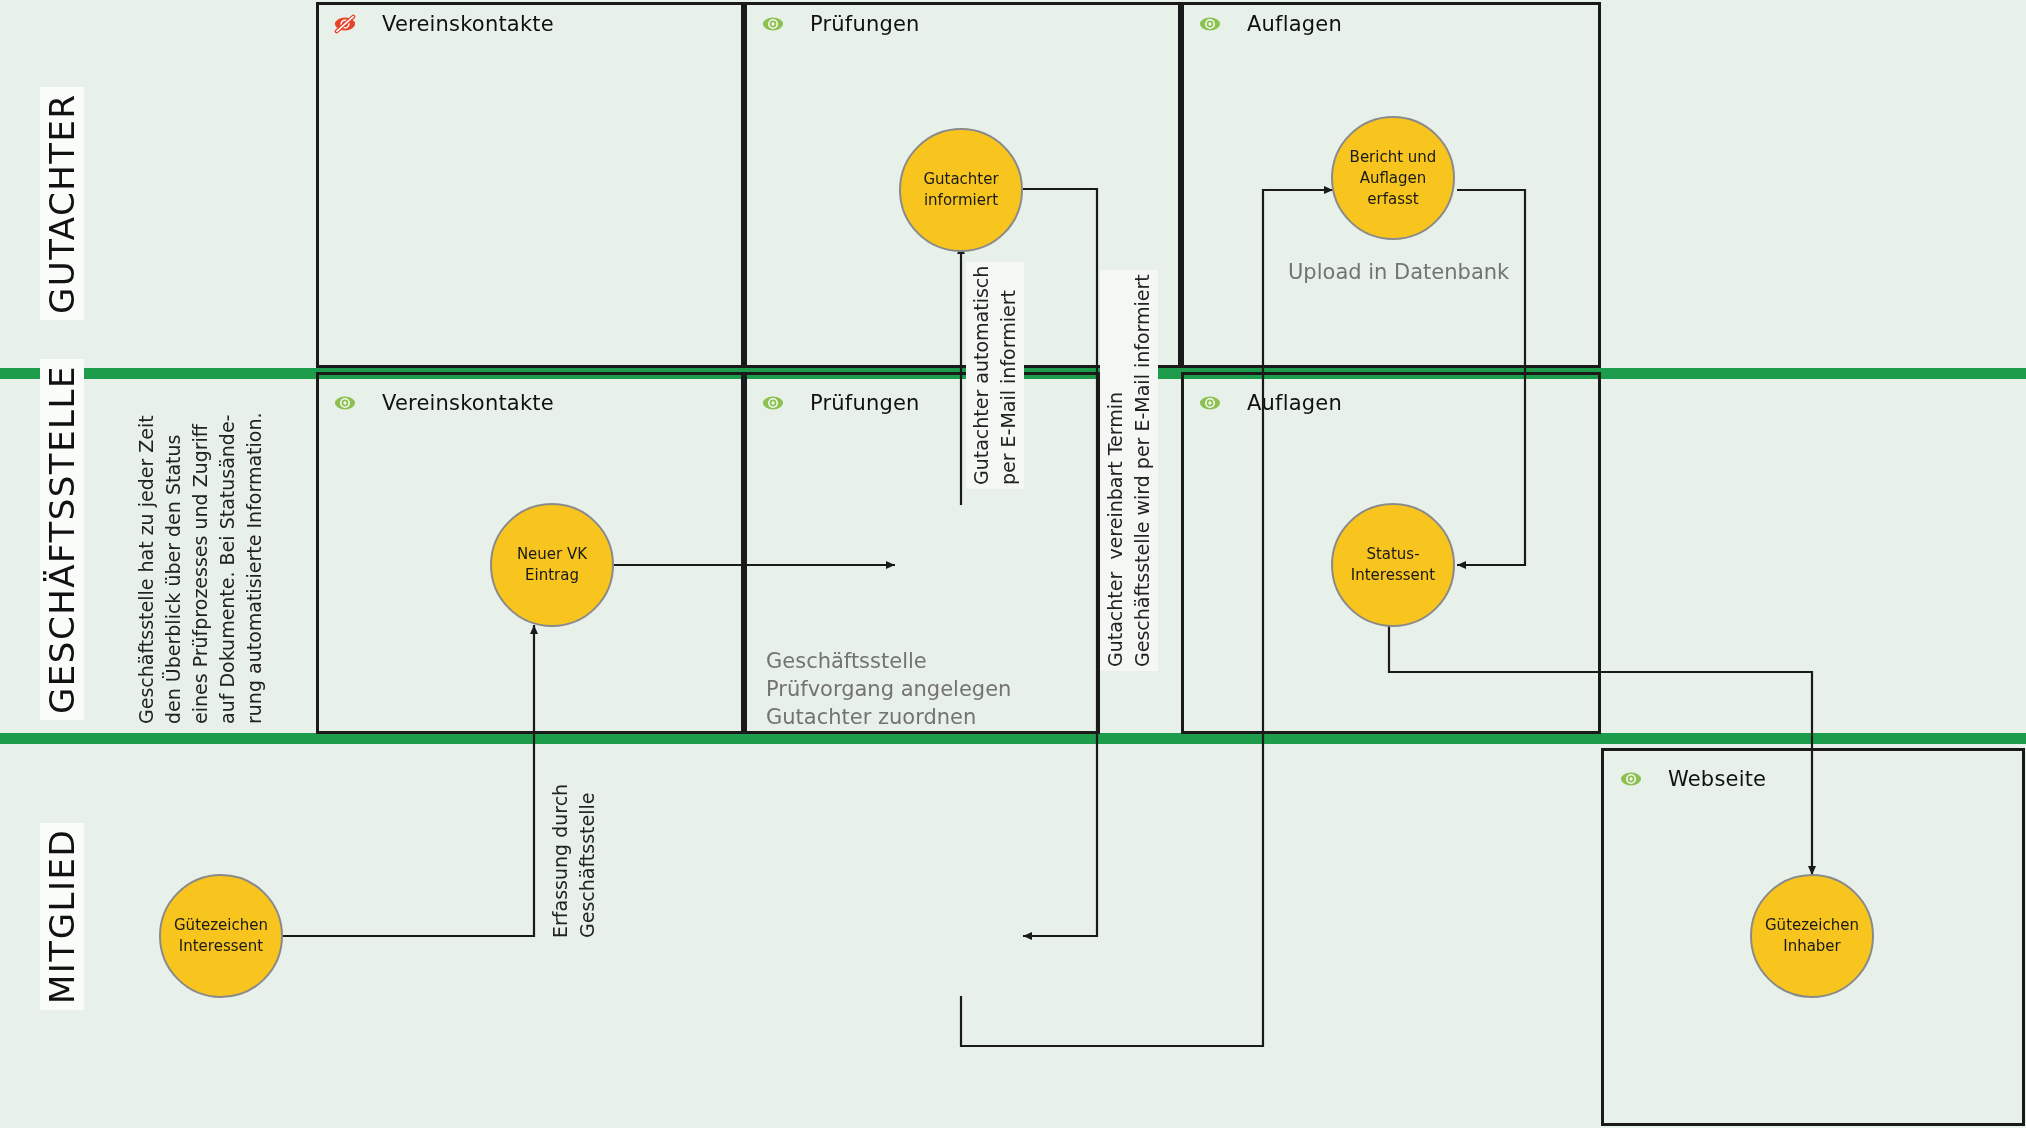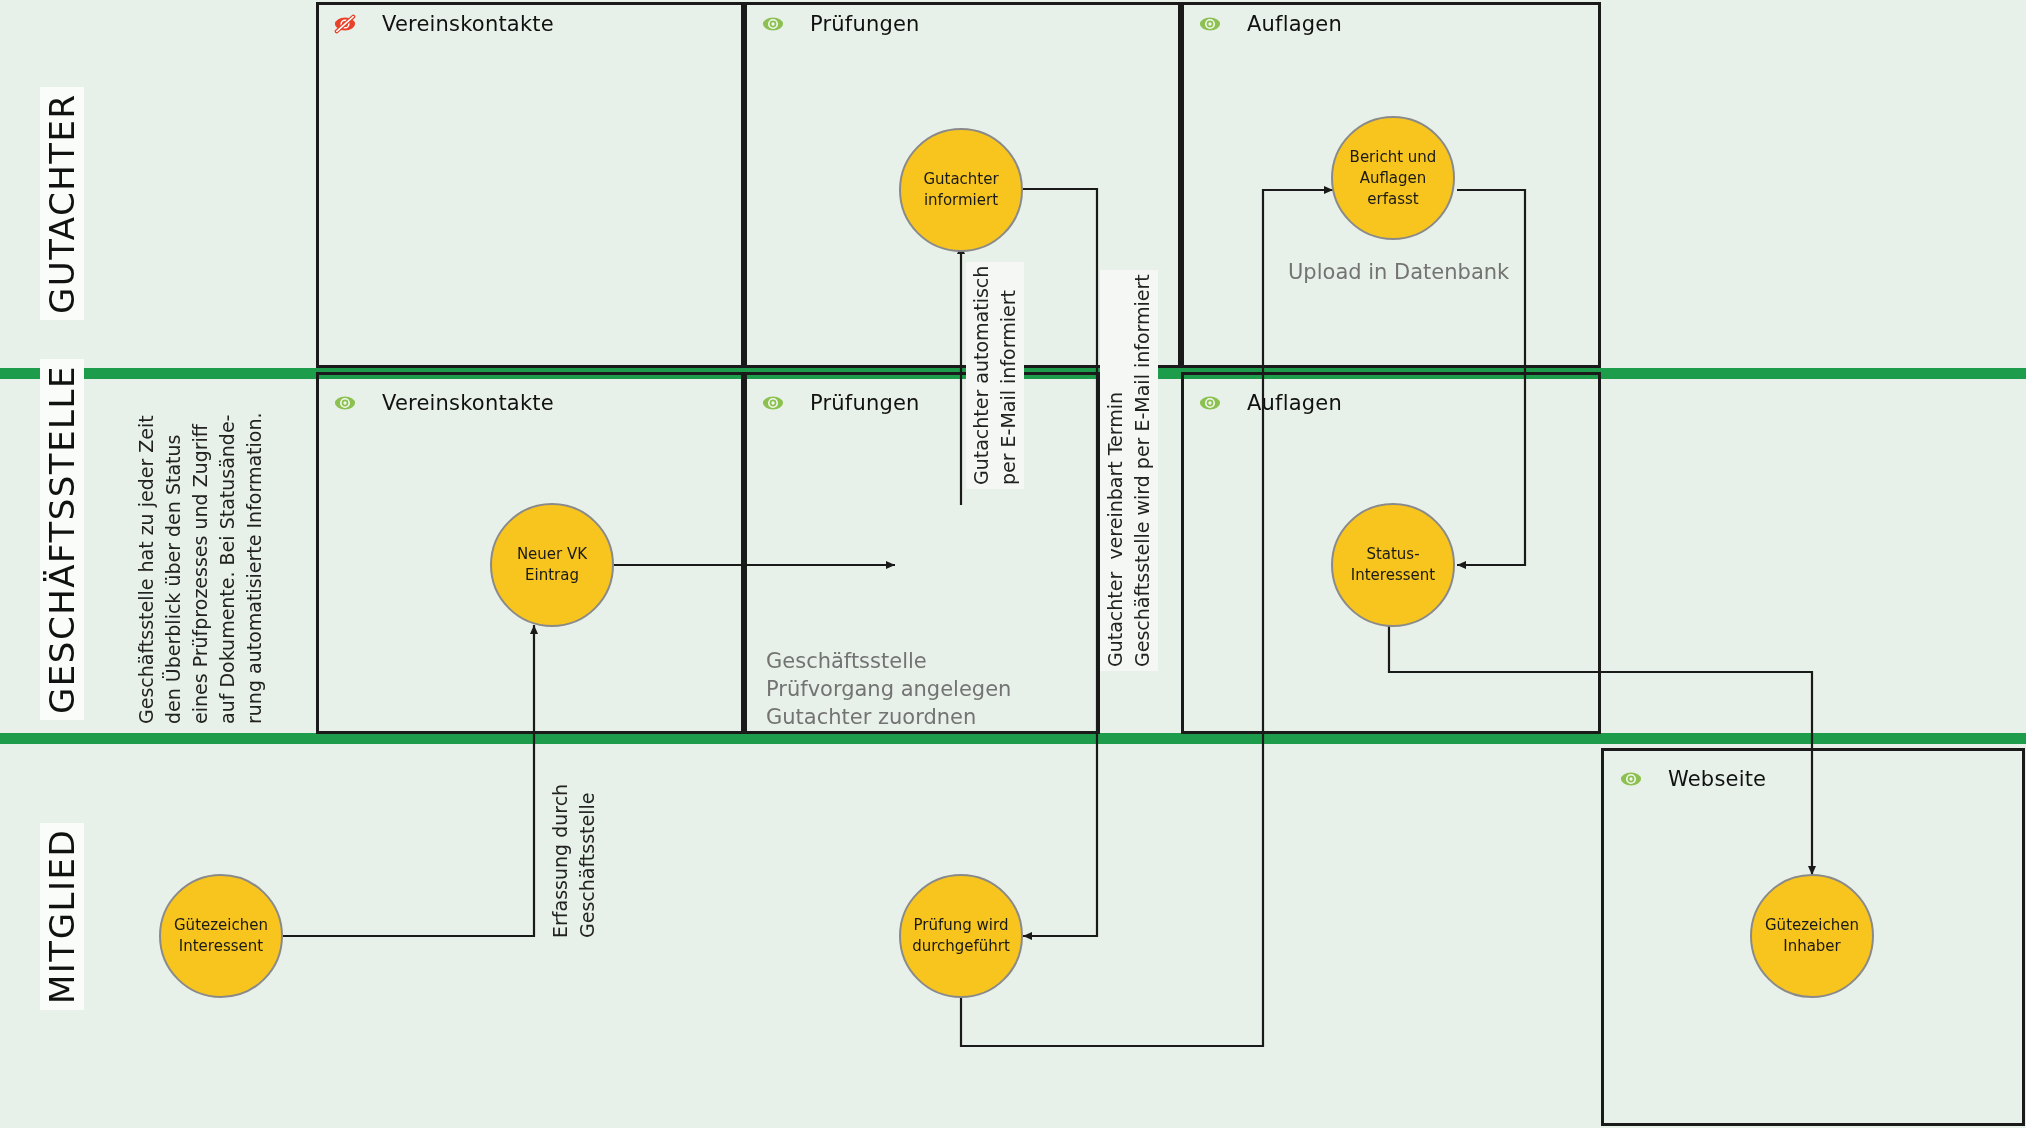"Prüfung wird" div.node { html: <div> <span>Prüfung wird durchgeführt</span> </div> -> none }
